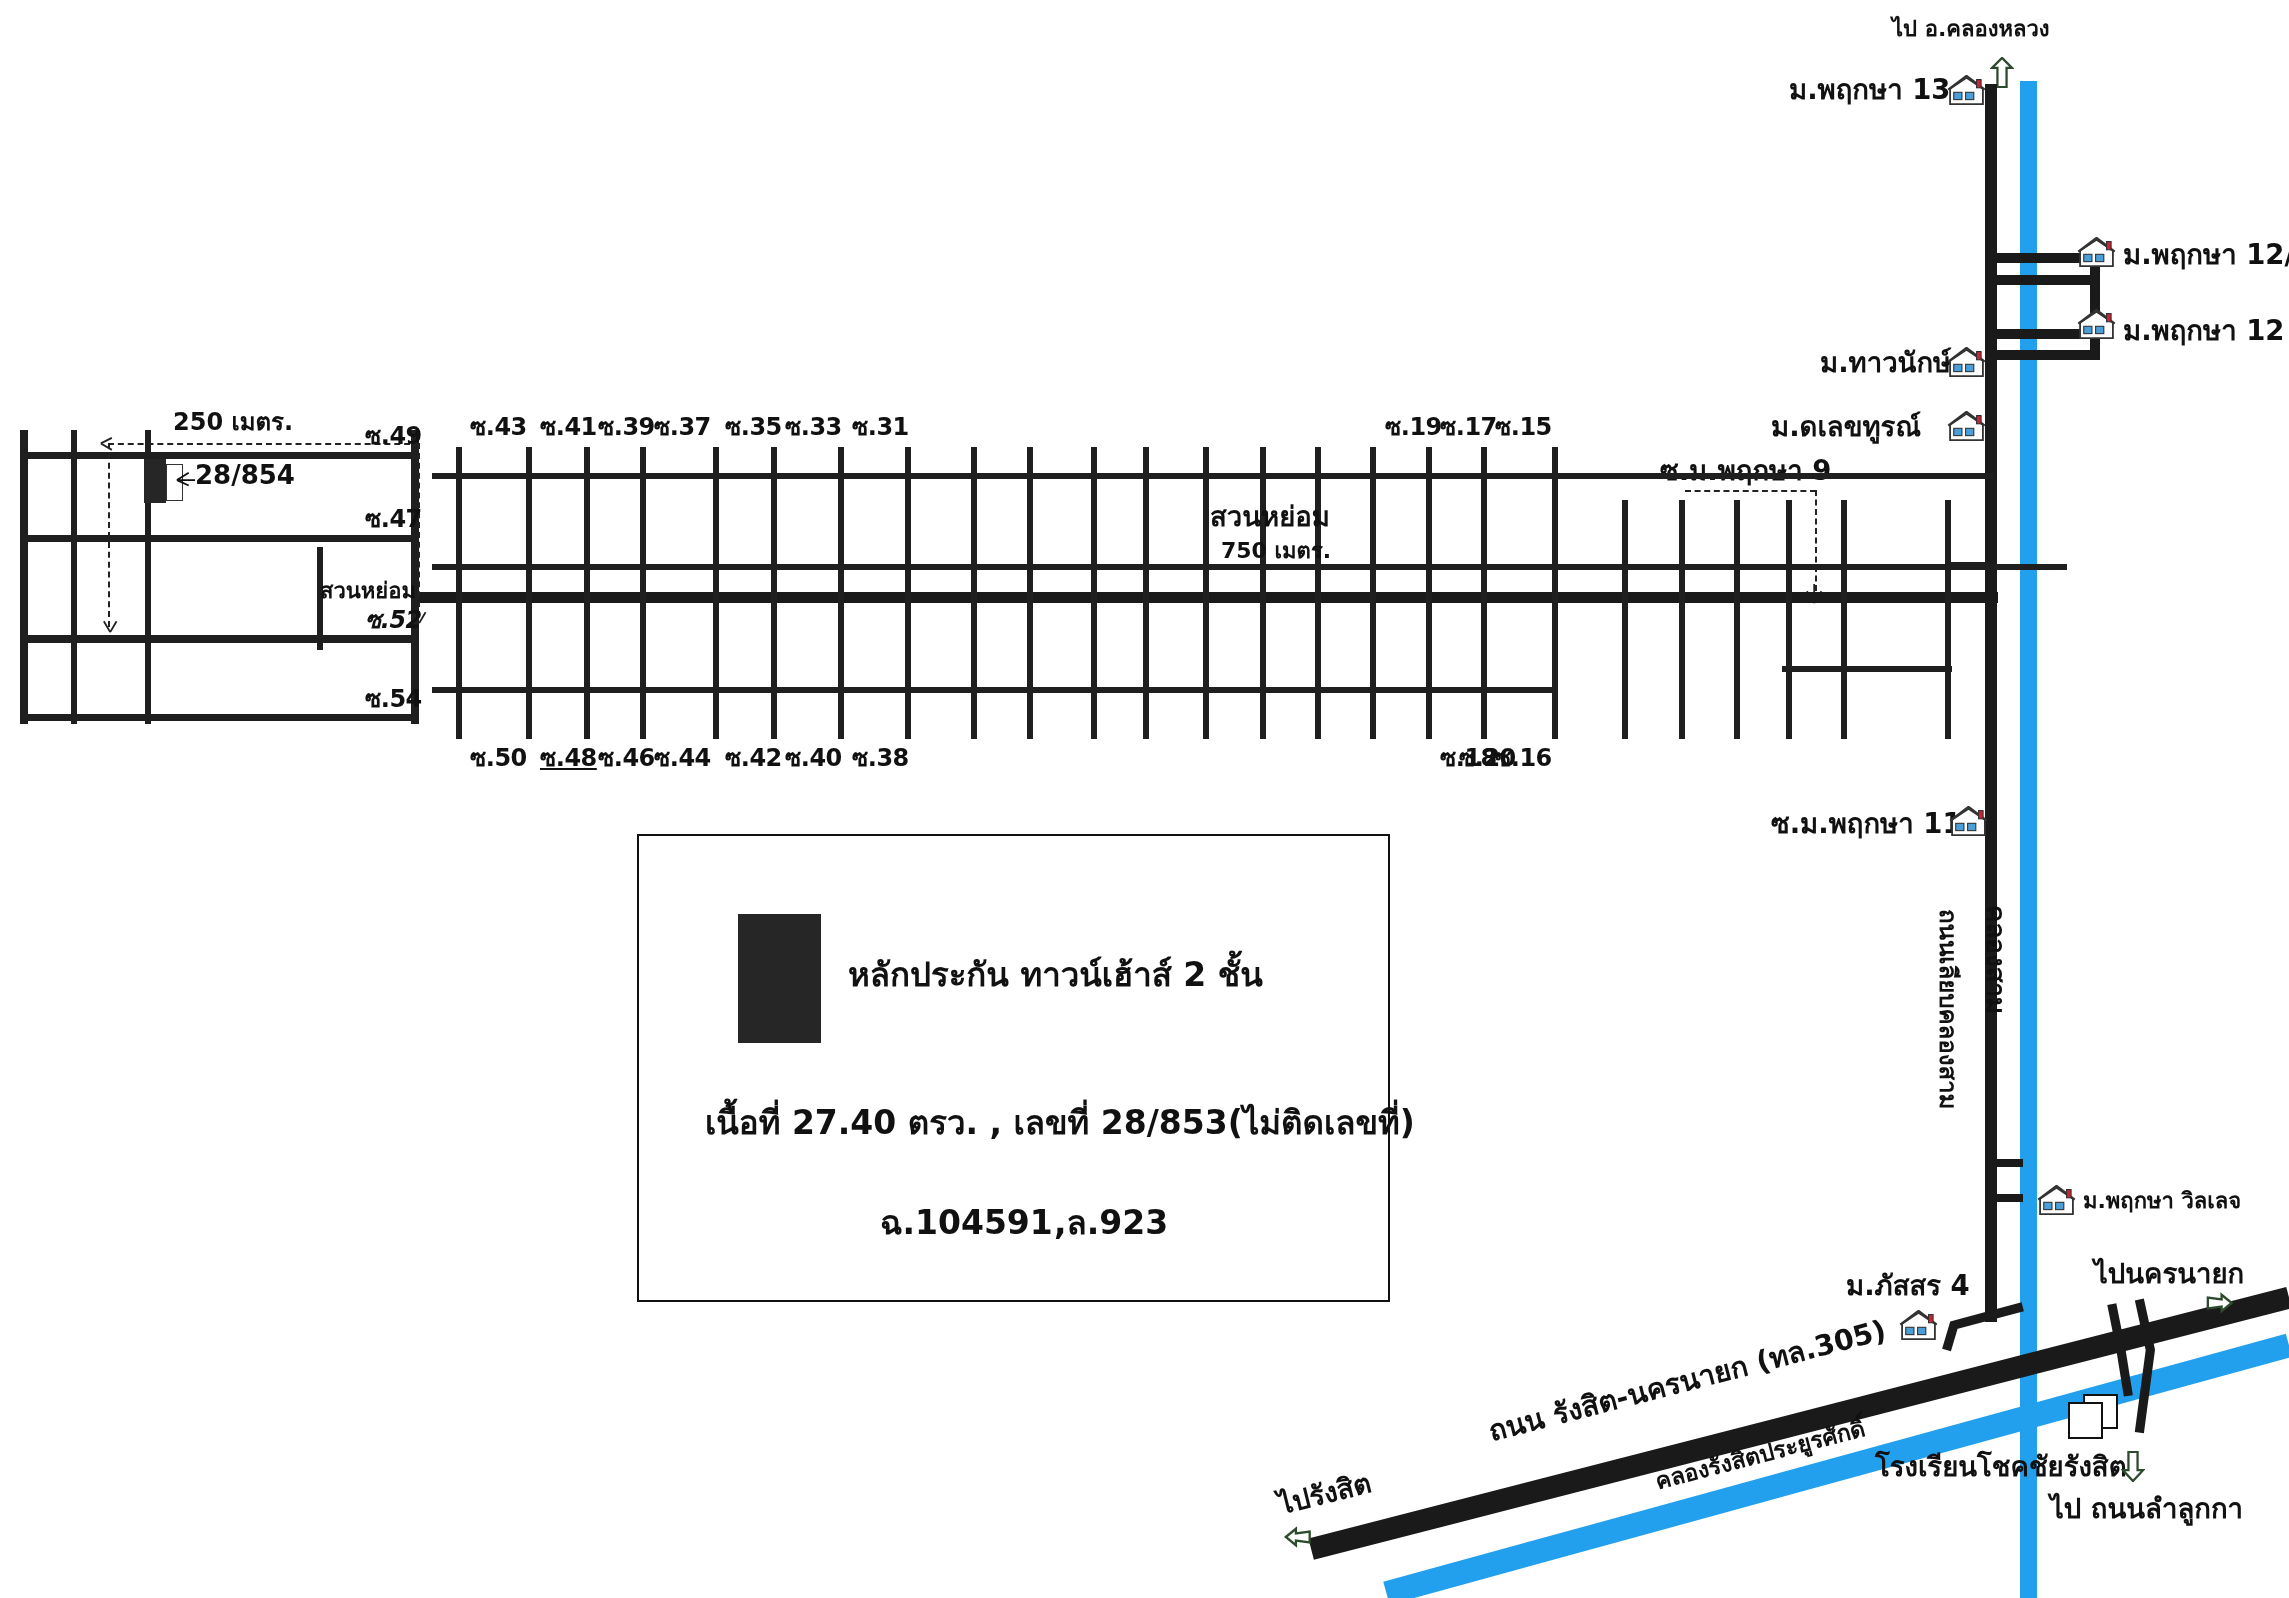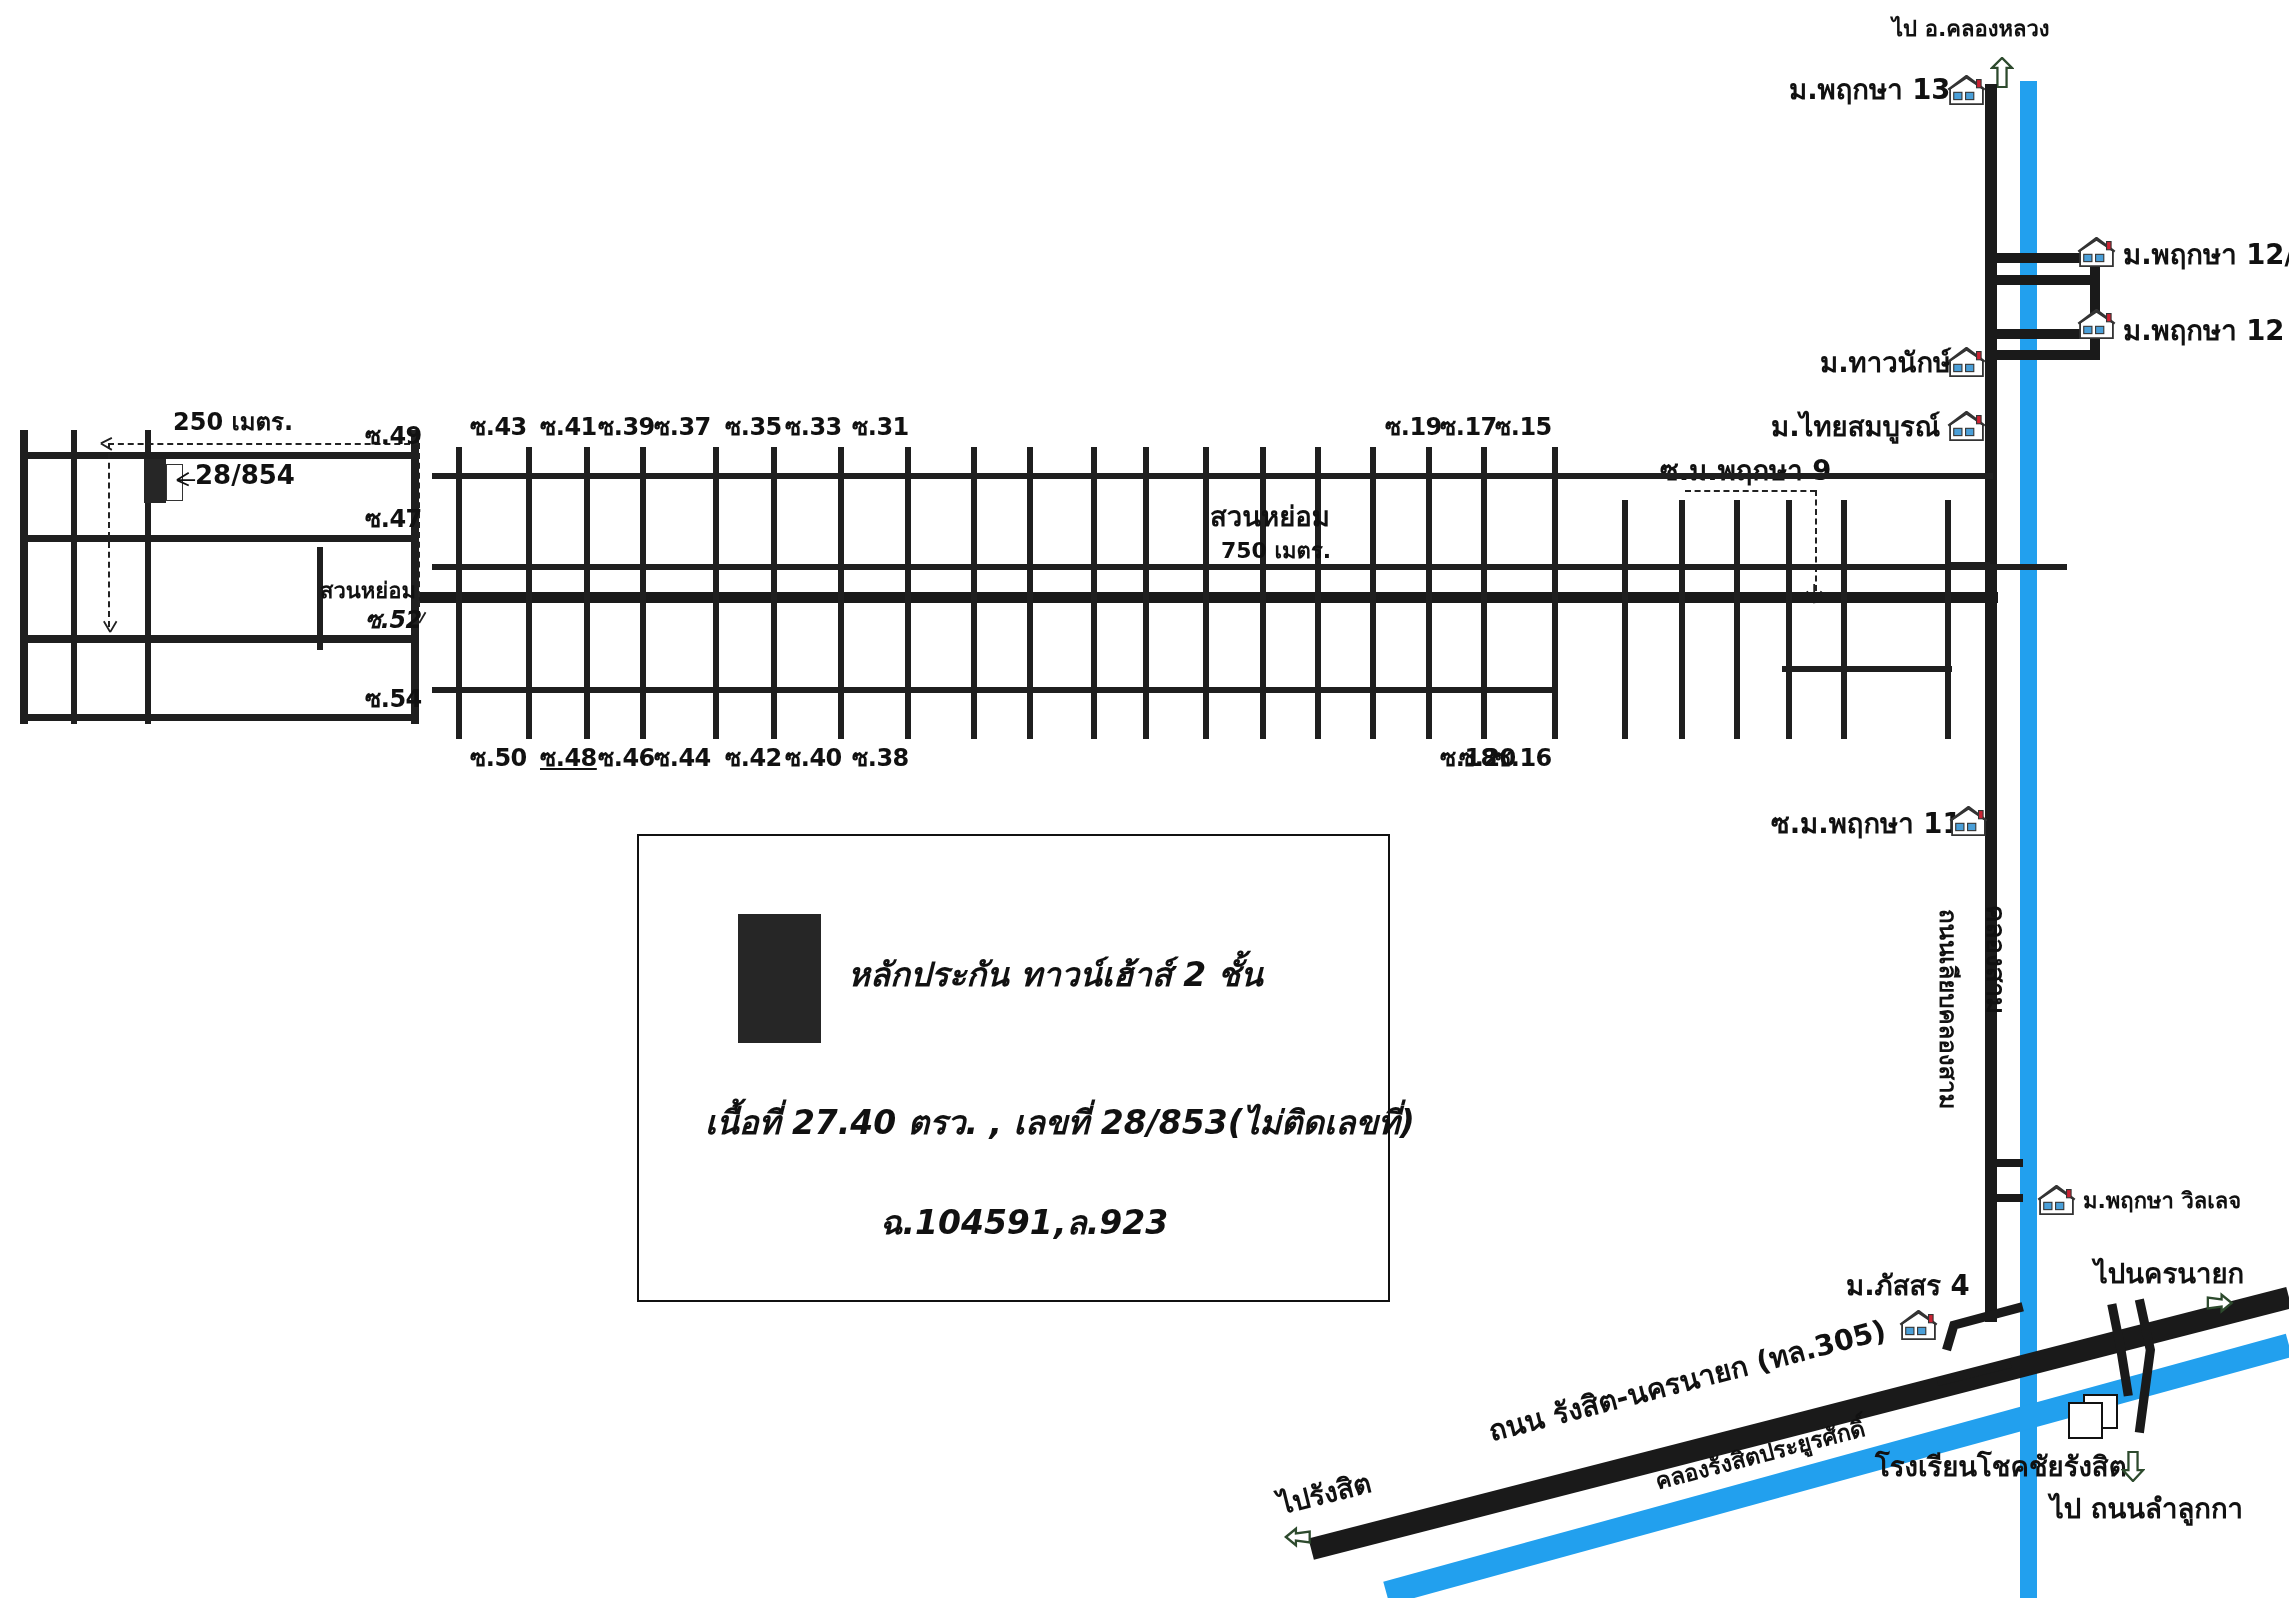"ม.ไทยสมบูรณ์" div.lbl { text: ม.ไทยสมบูรณ์ -> ม.ดเลขทูรณ์ }
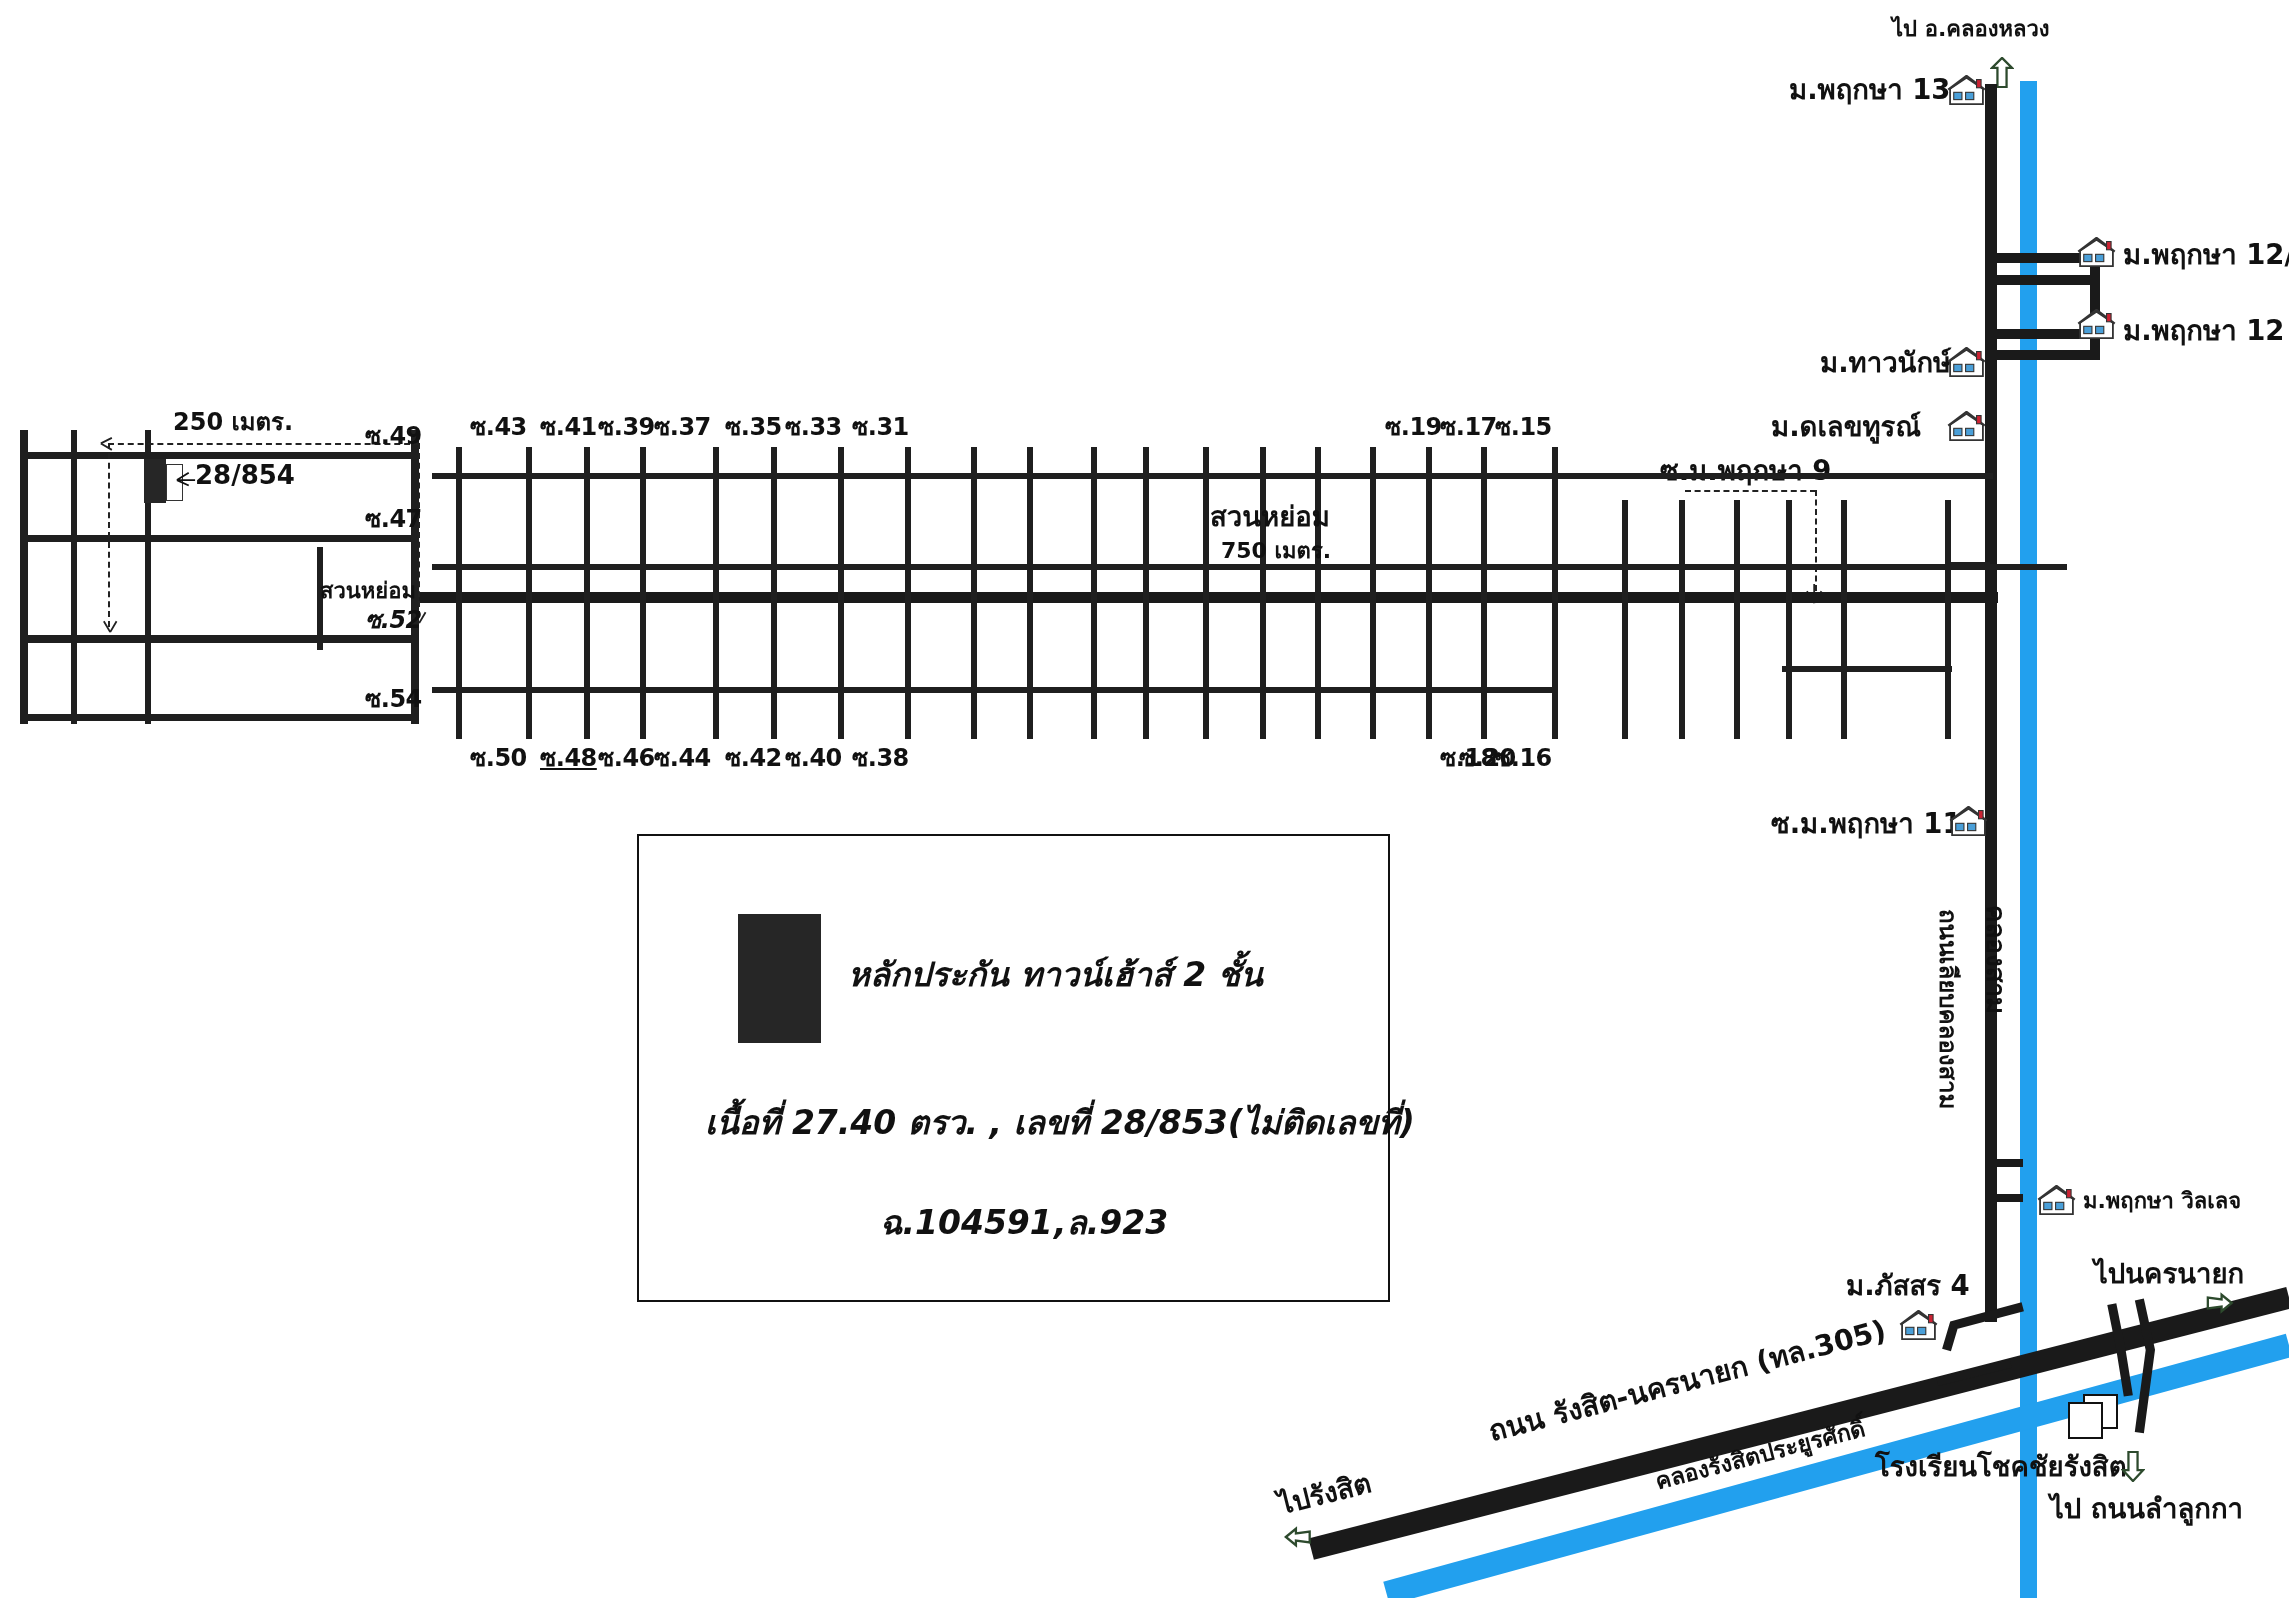"หลักประกัน ทาวน์เฮ้าส์ 2 ชั้น" #legendbox .lgline { font-style: italic -> none }
